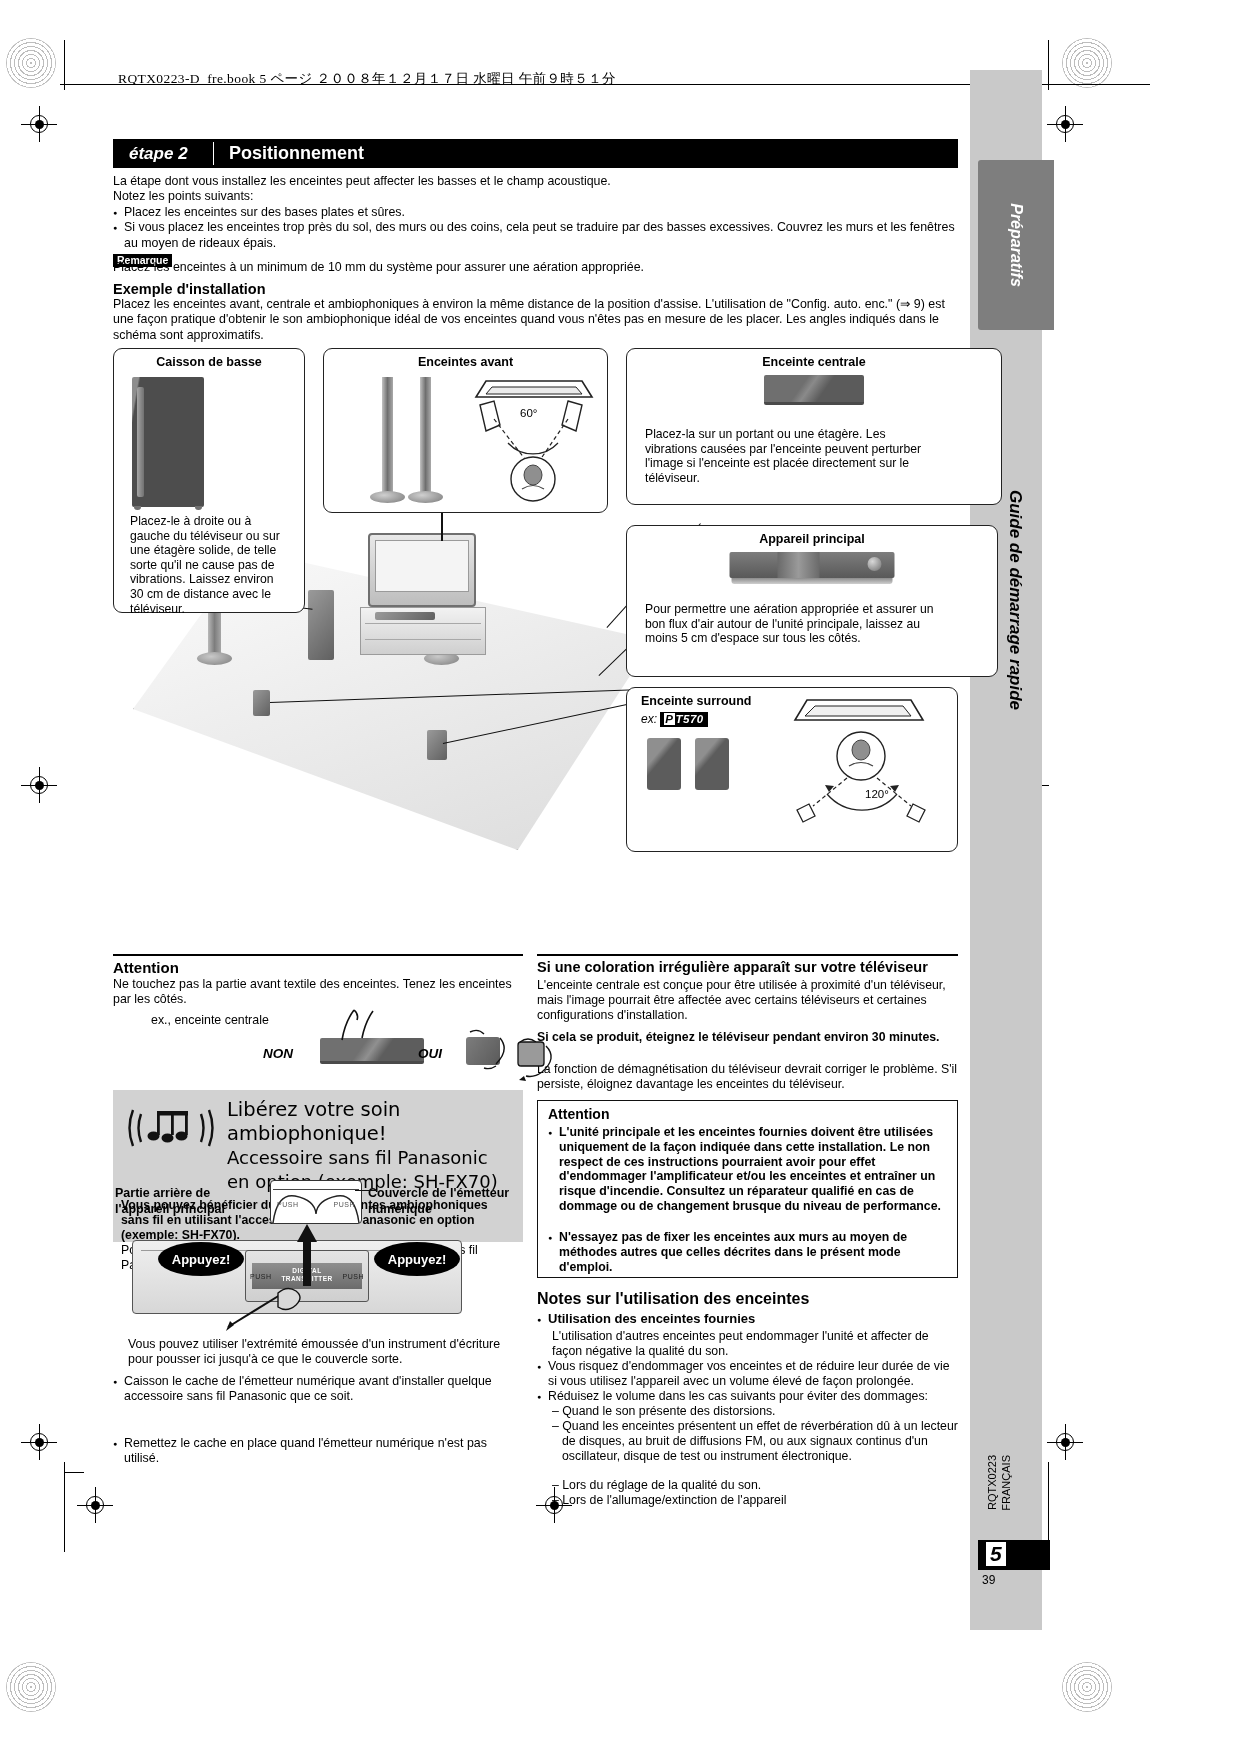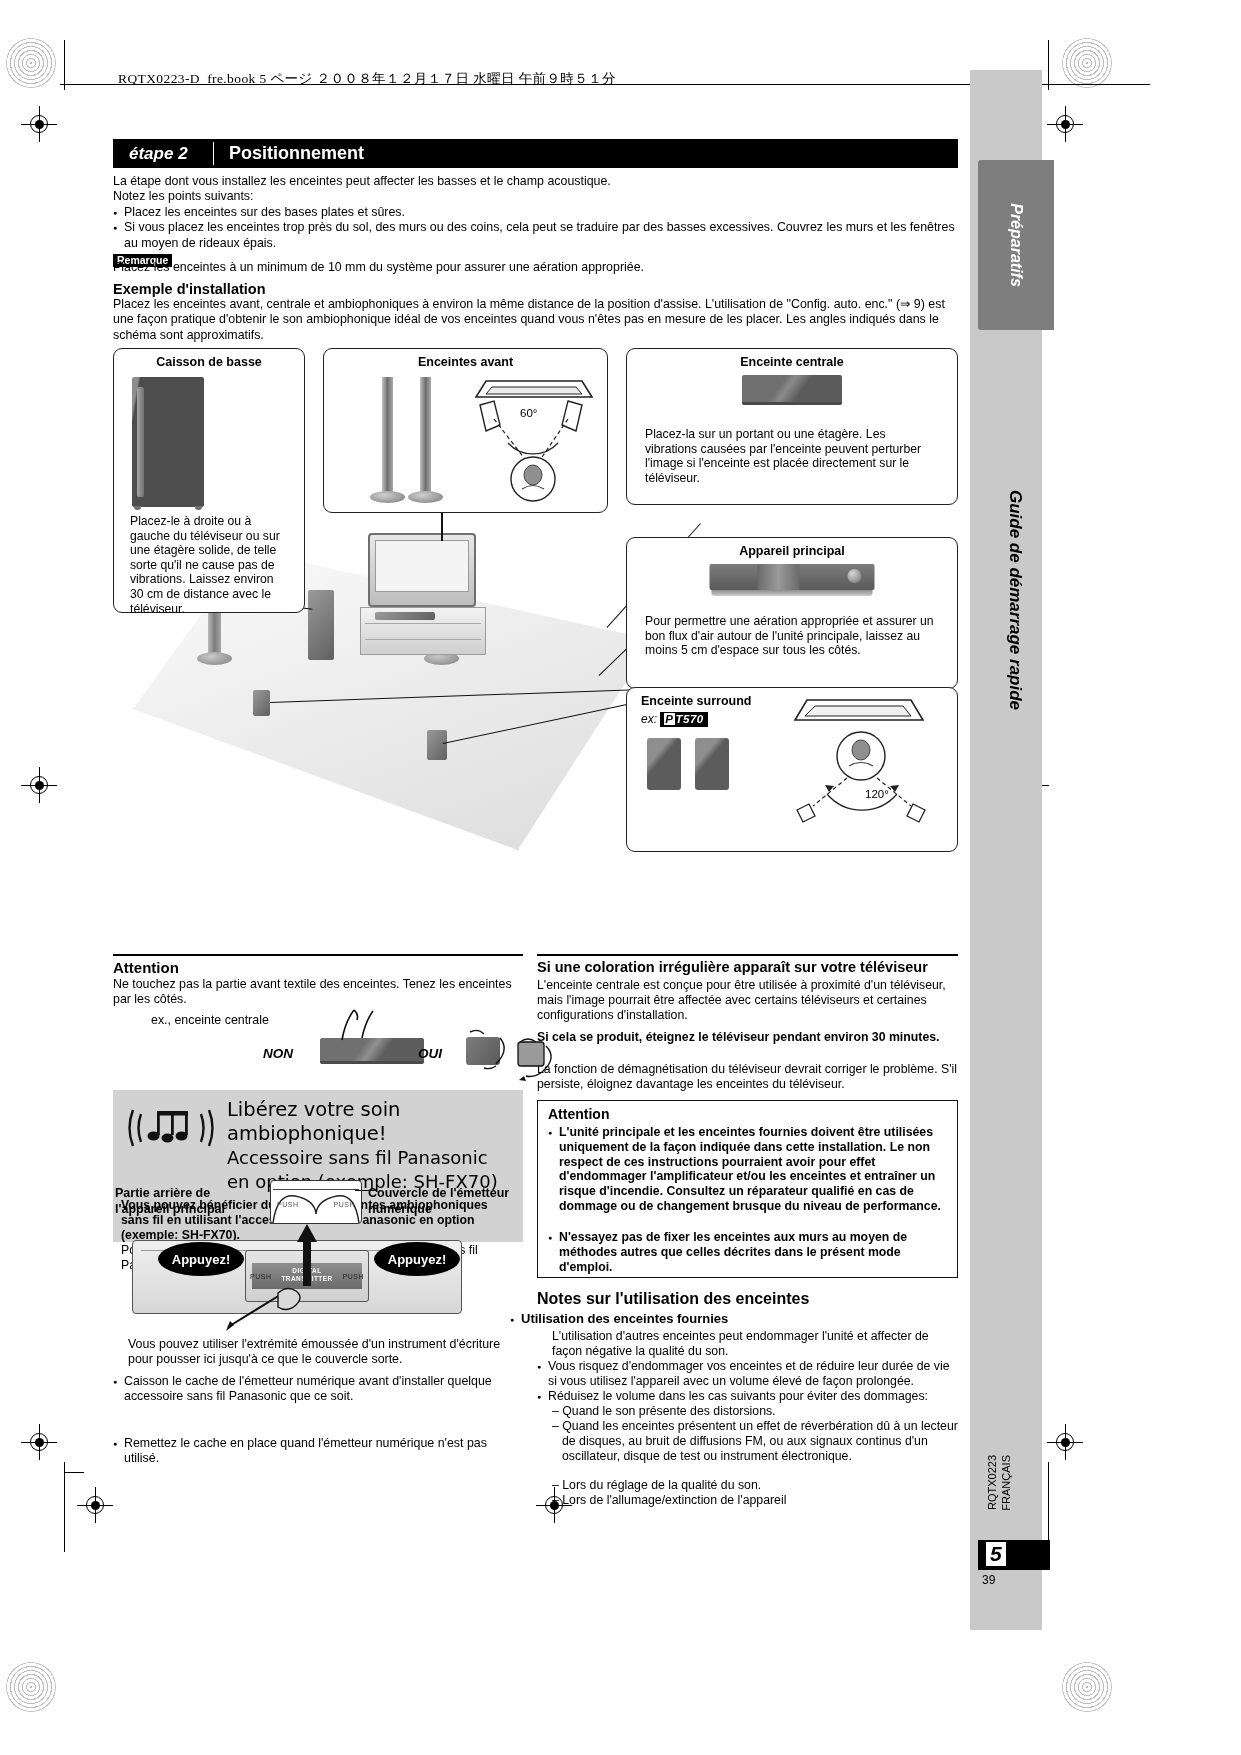"Enceinte centrale" div.cbox { width: 332px -> 376px }
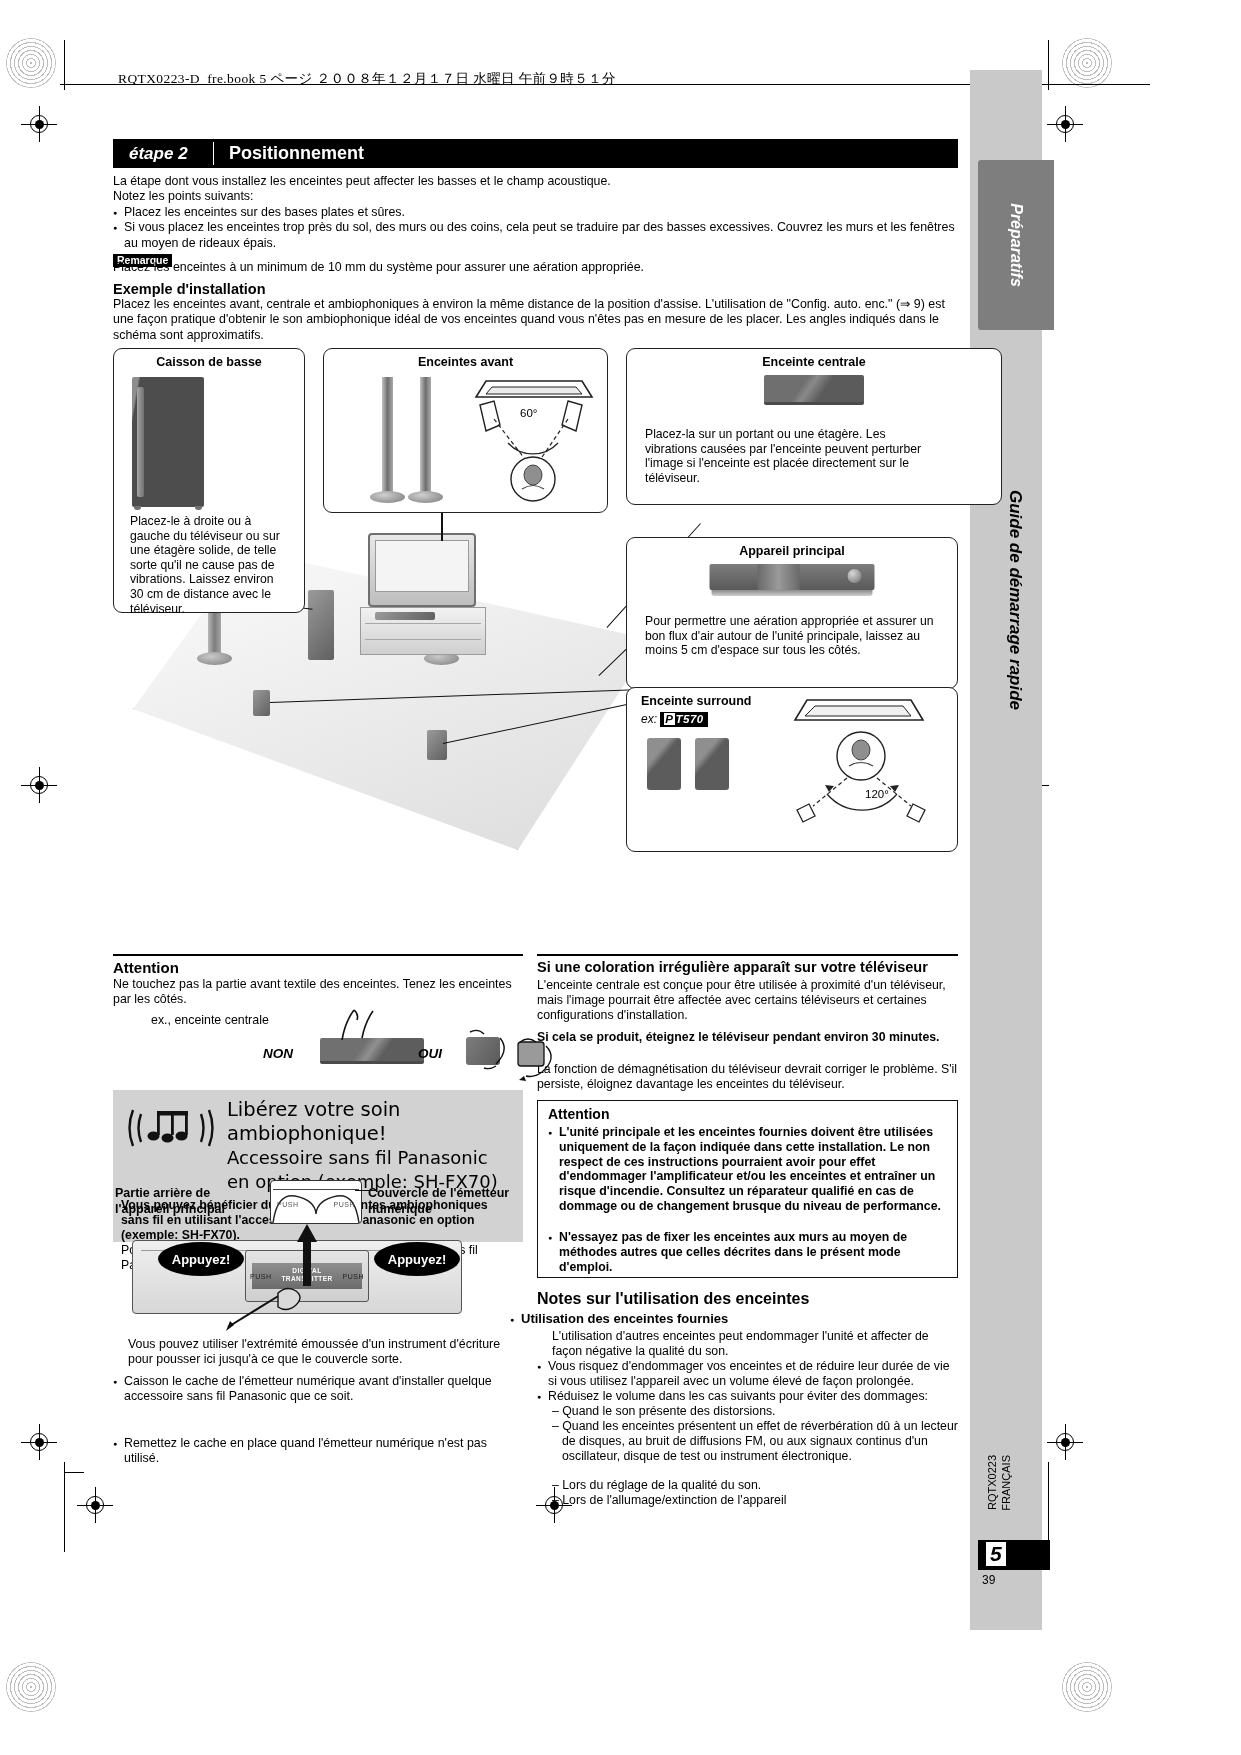"Appareil principal" div.cbox { top: 192px -> 180px; width: 332px -> 372px }
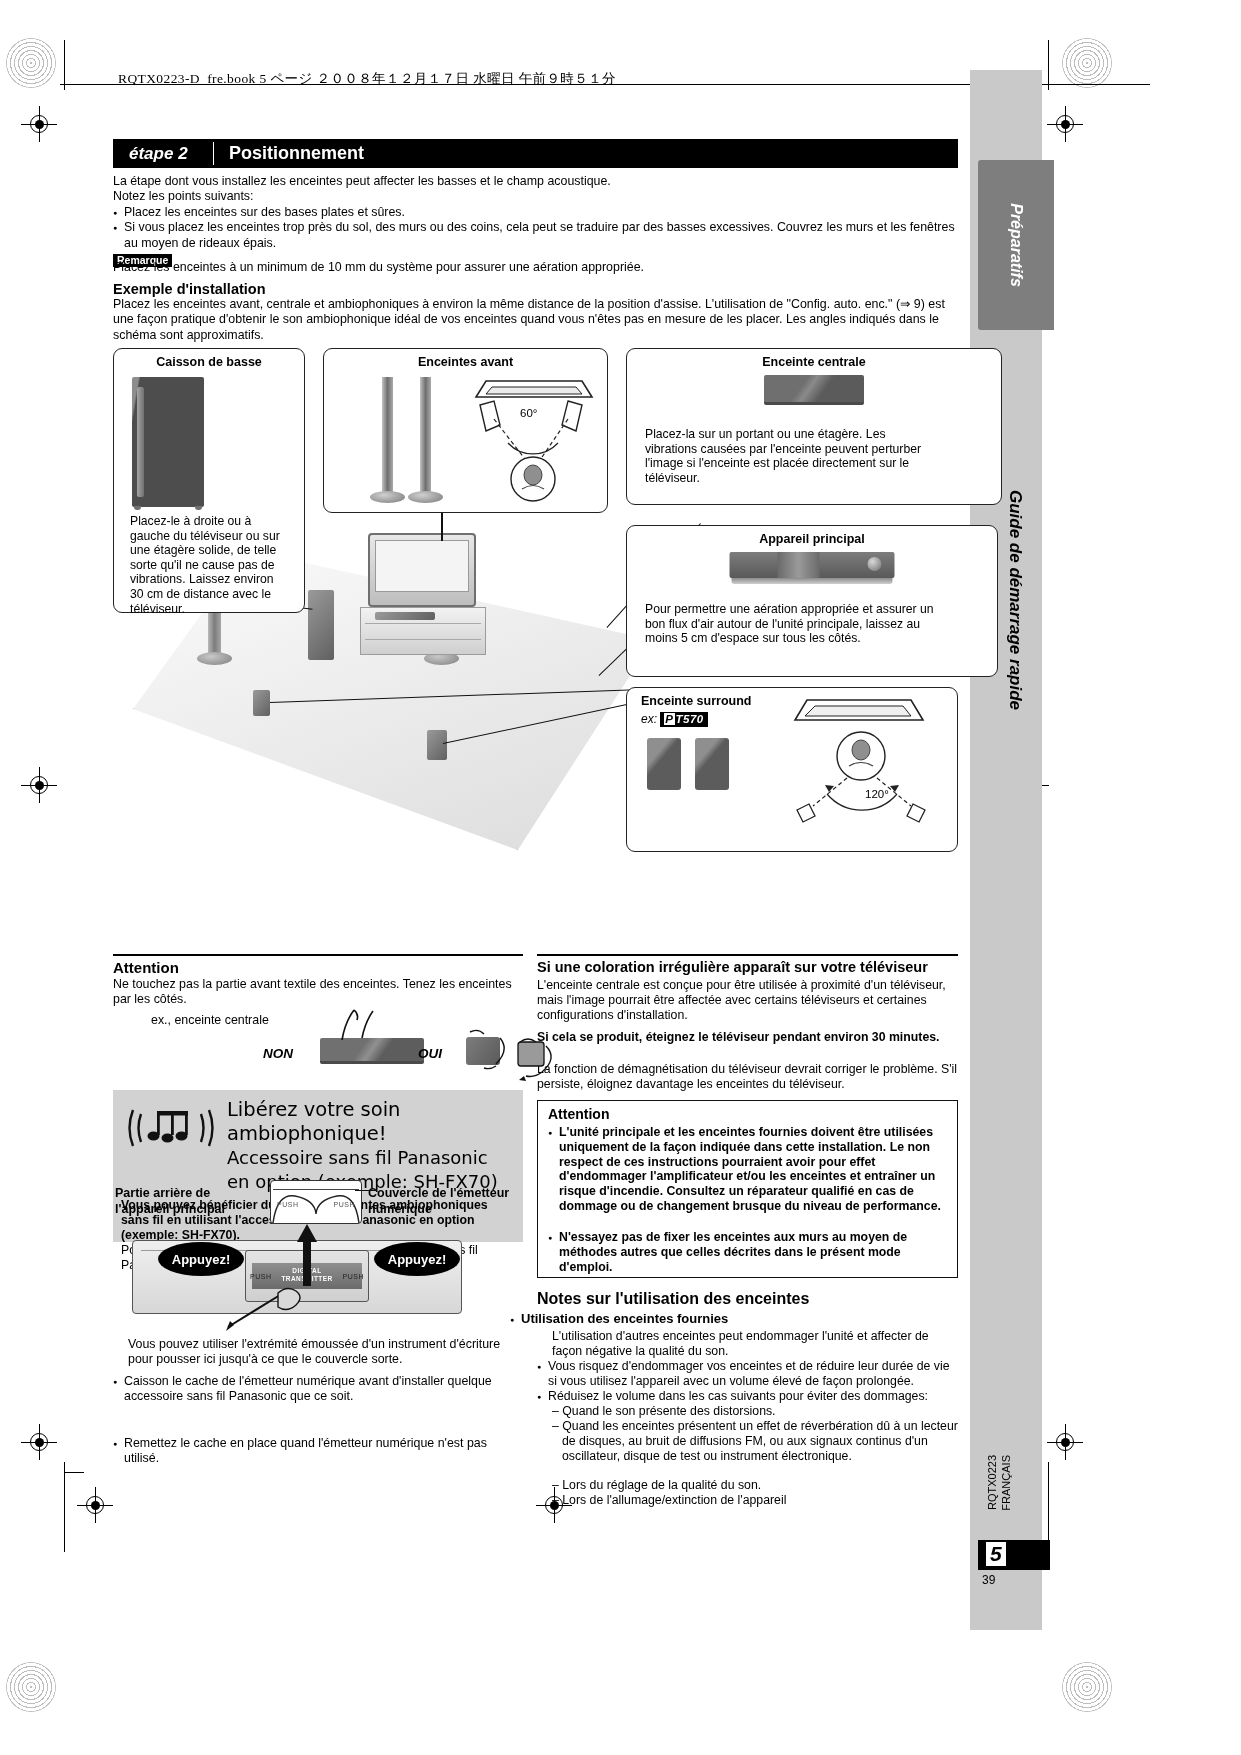"Utilisation des enceintes fournies" div.blk { left: 510px -> 537px }
